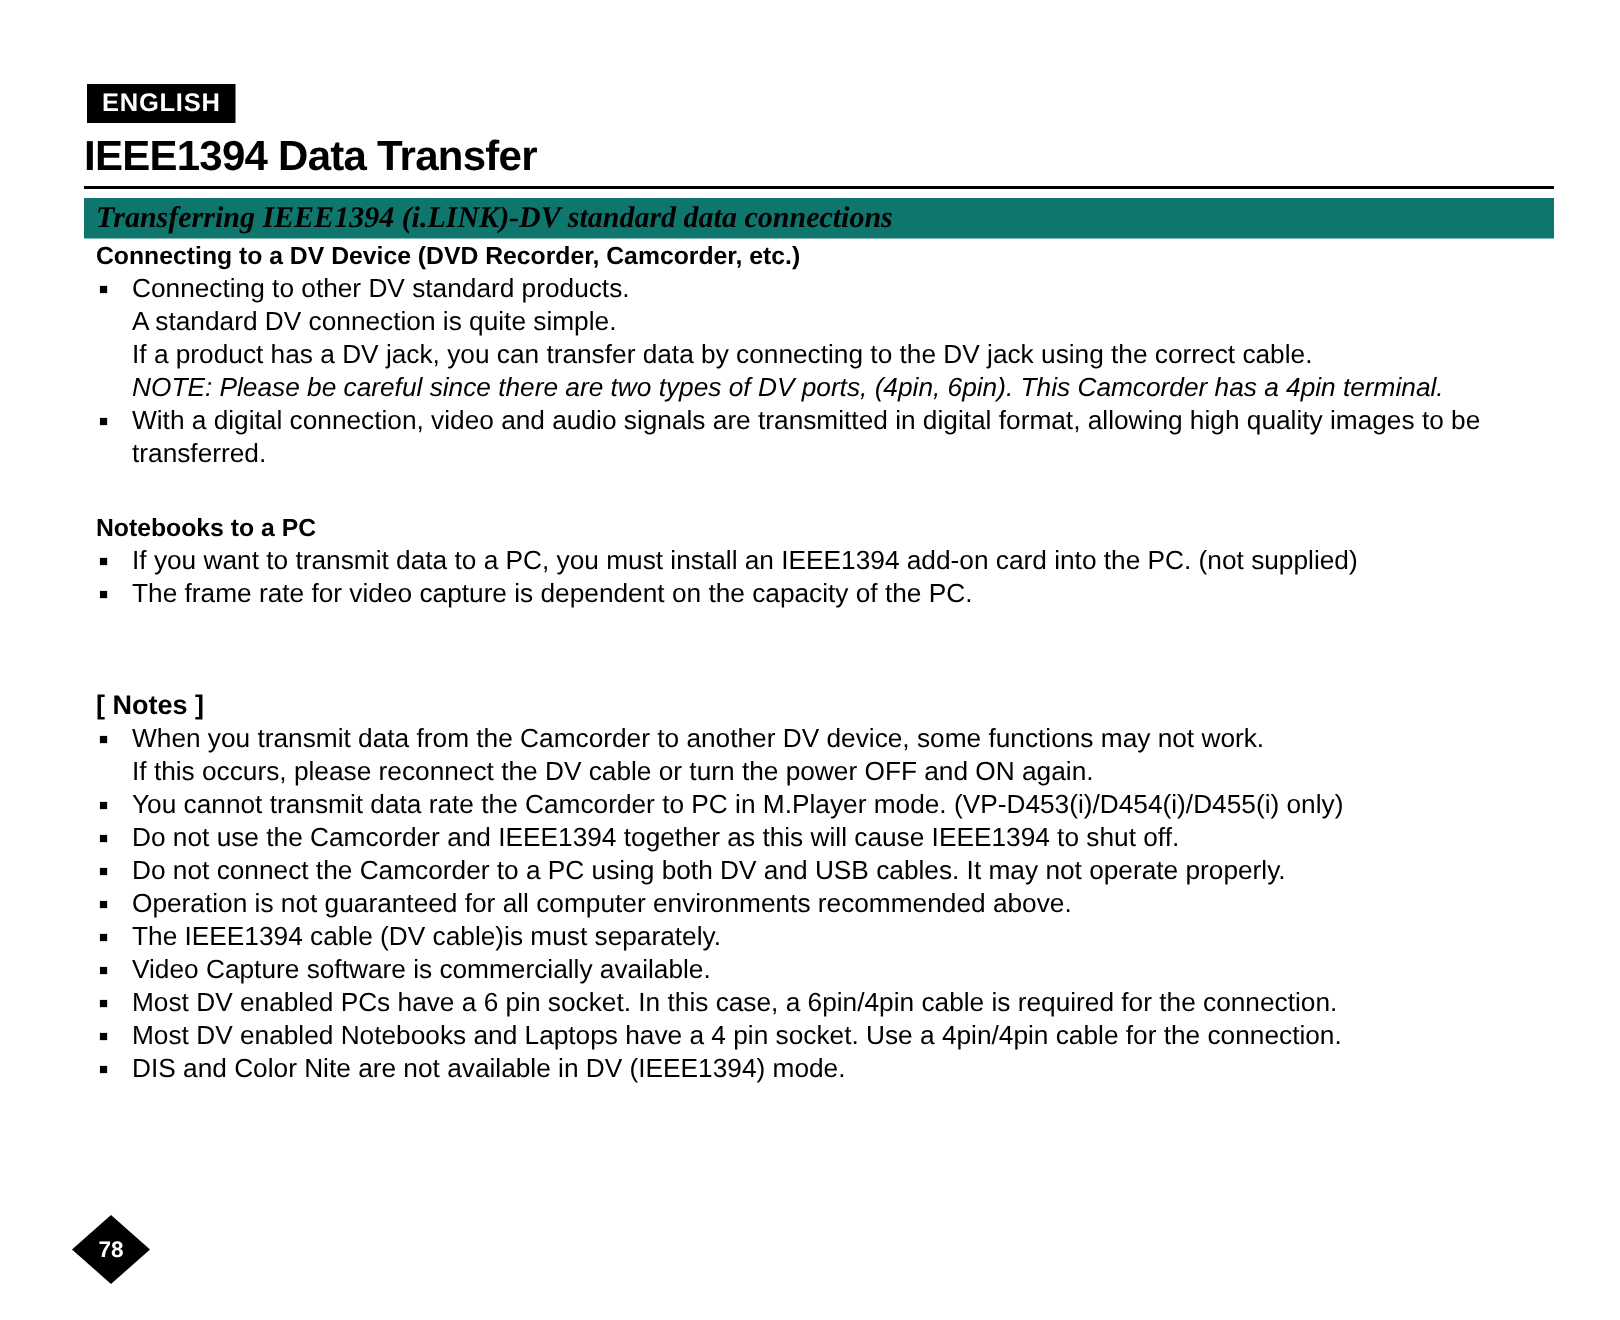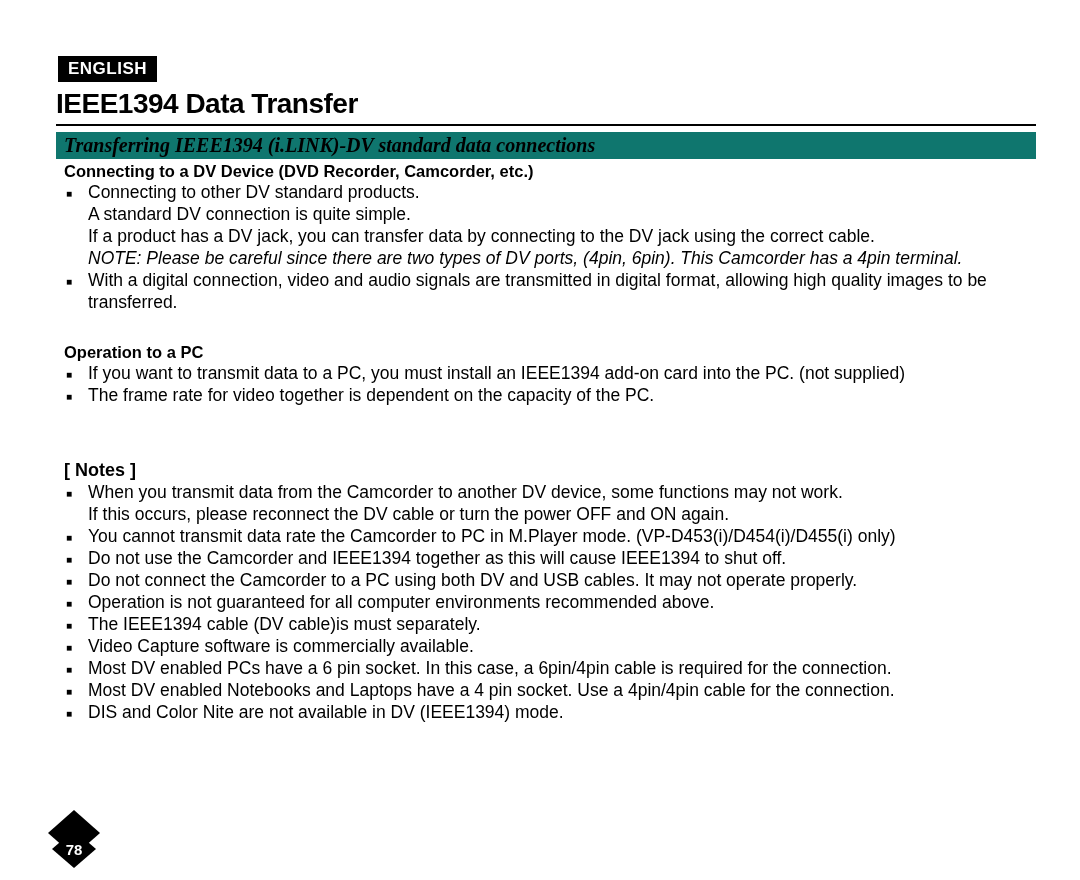"Operation to a PC" div.section-head-2 { text: Operation -> Notebooks }
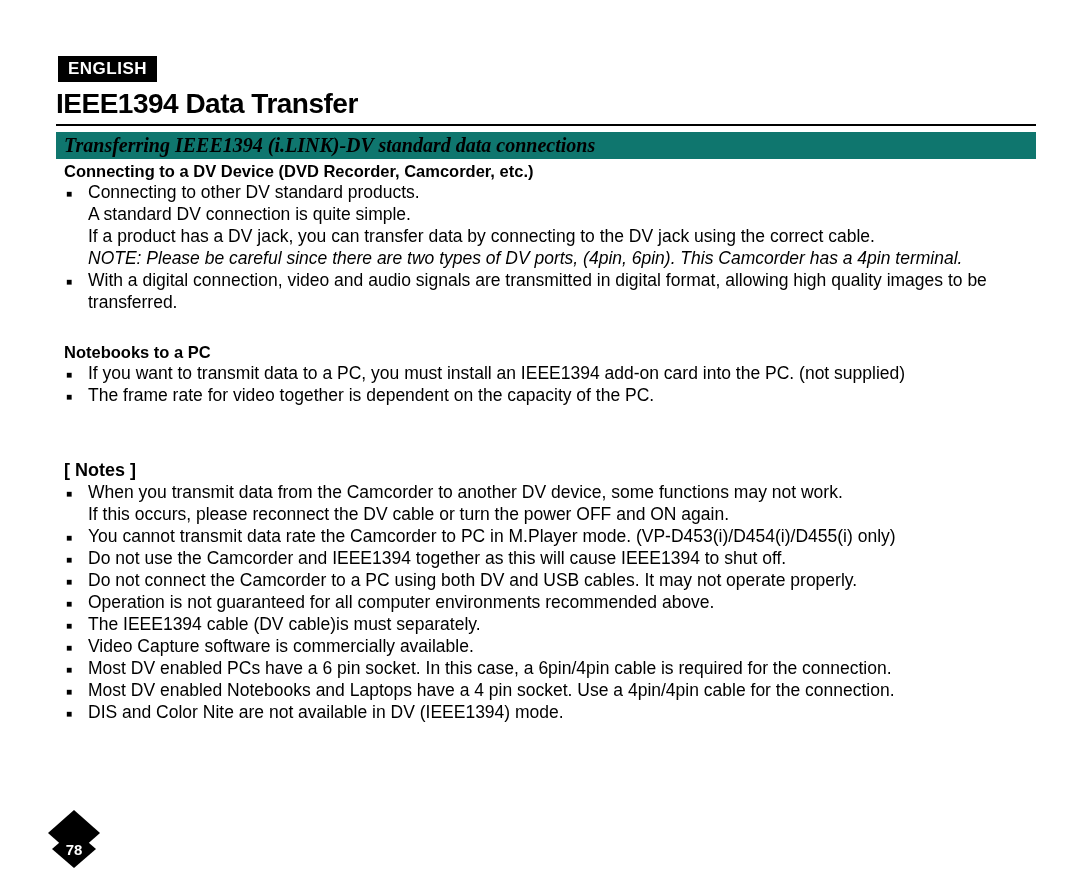"The frame rate for video" span { text: together -> capture }
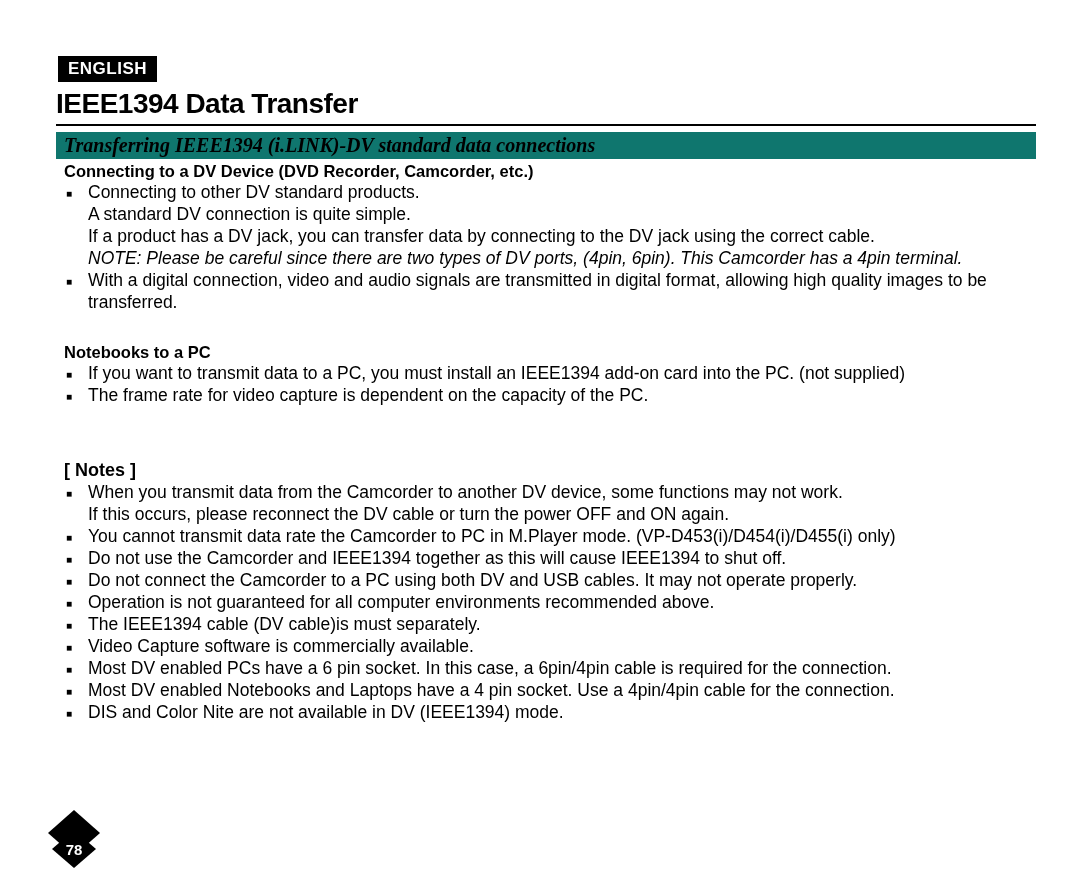"78" .page-num-badge { bottom: 12px -> 28px }
